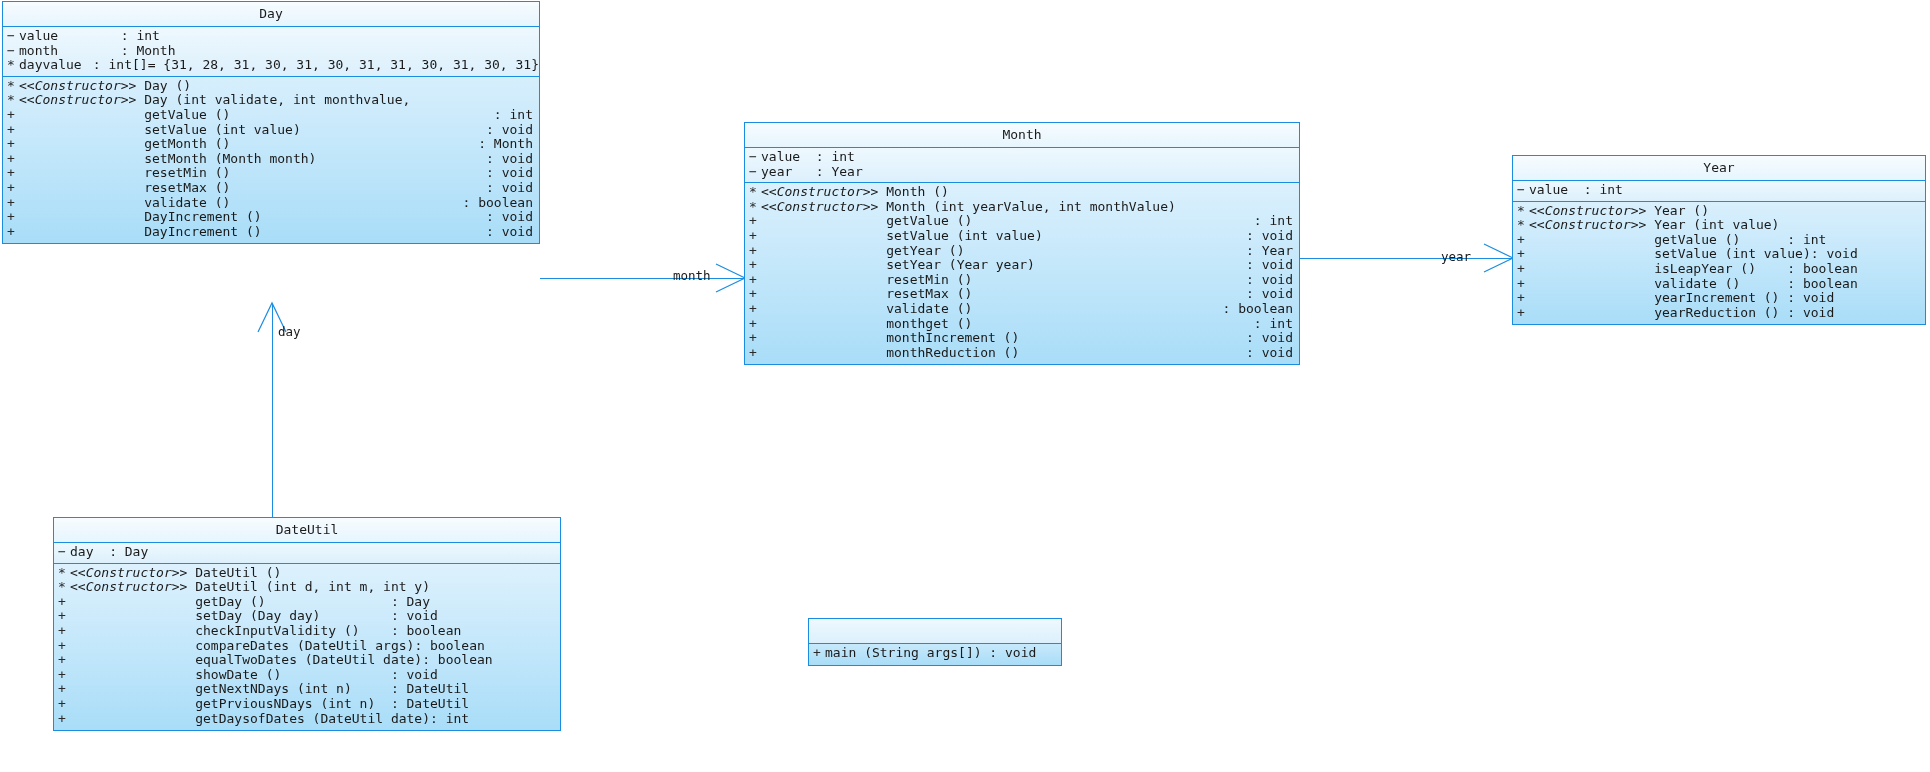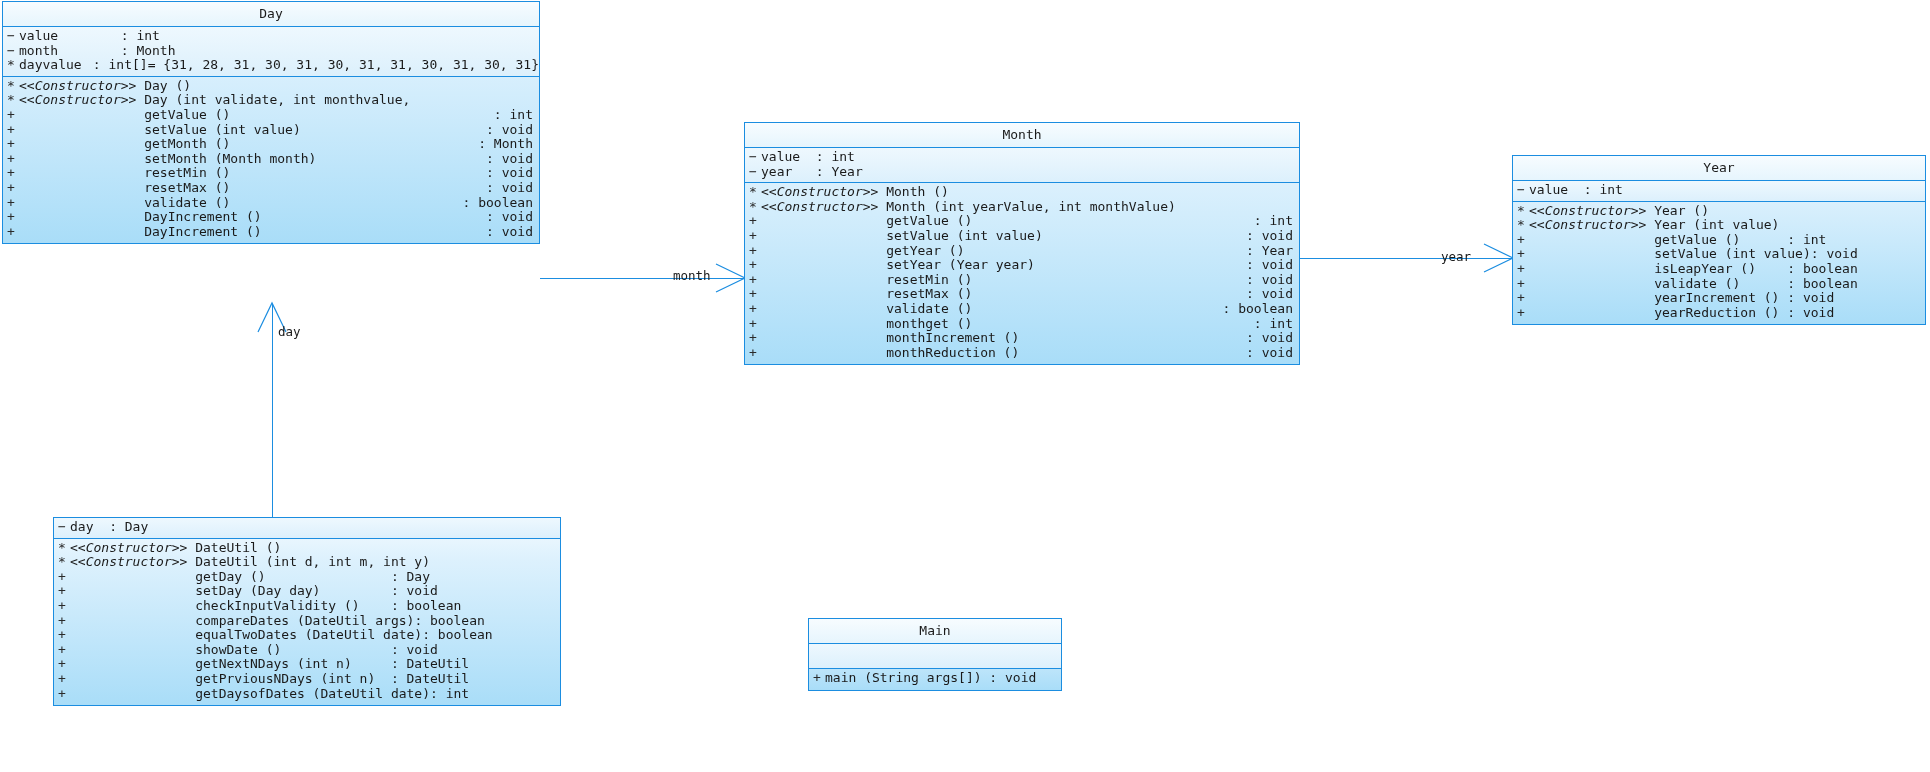"DateUtil" div.uml-title { html: none -> <div>DateUtil</div> }
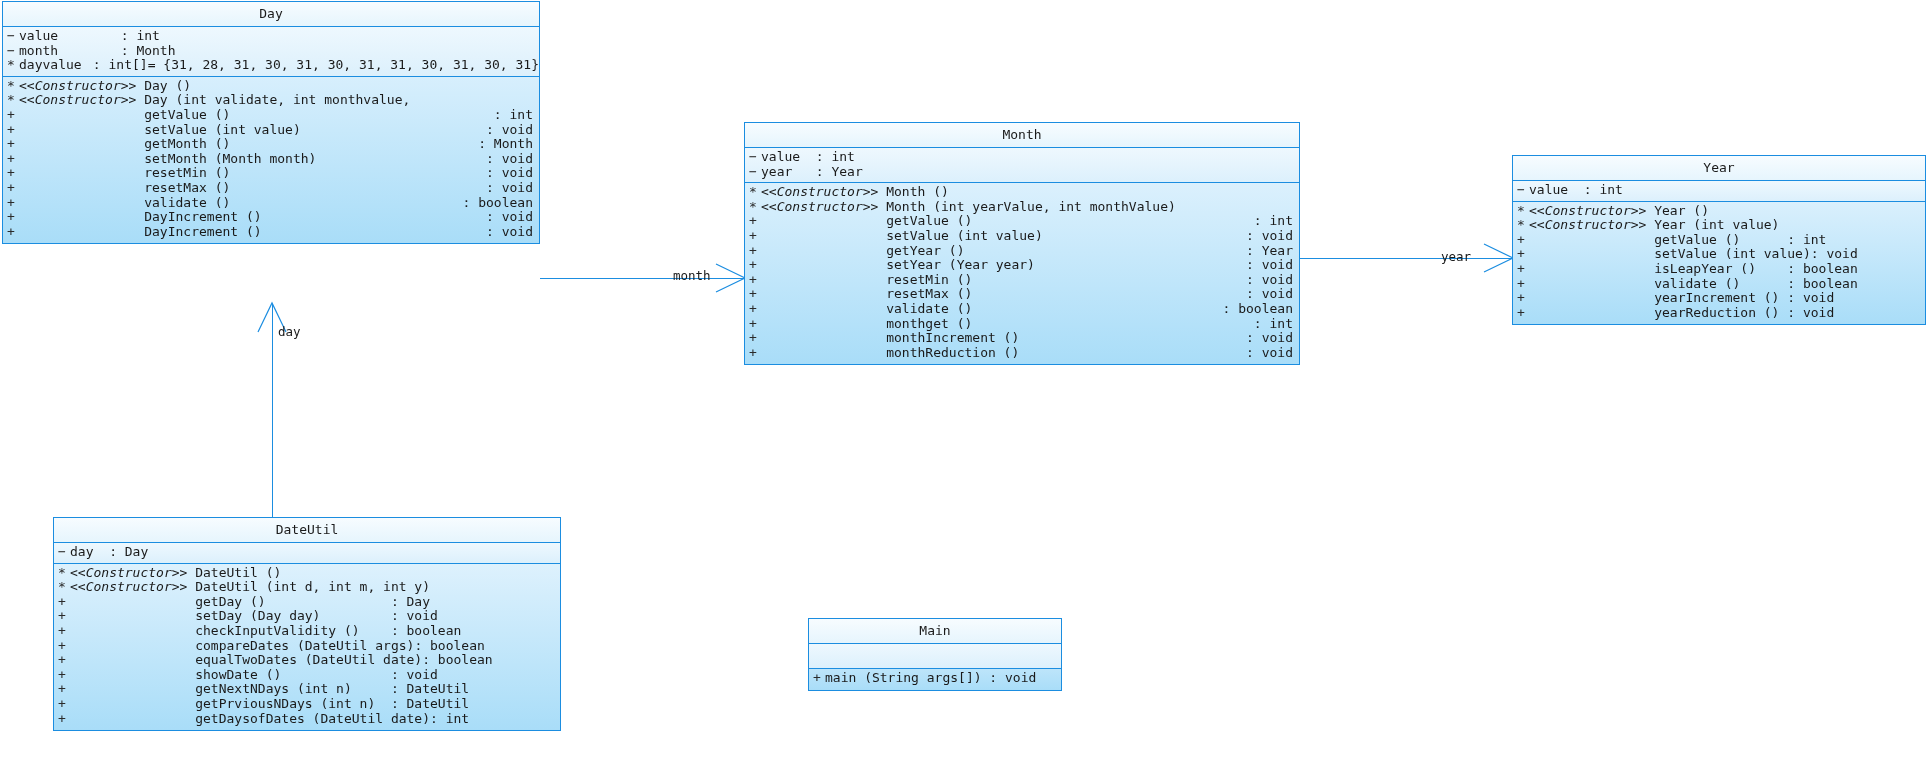"Main" div.uml-title { html: <div>Main</div> -> none }
